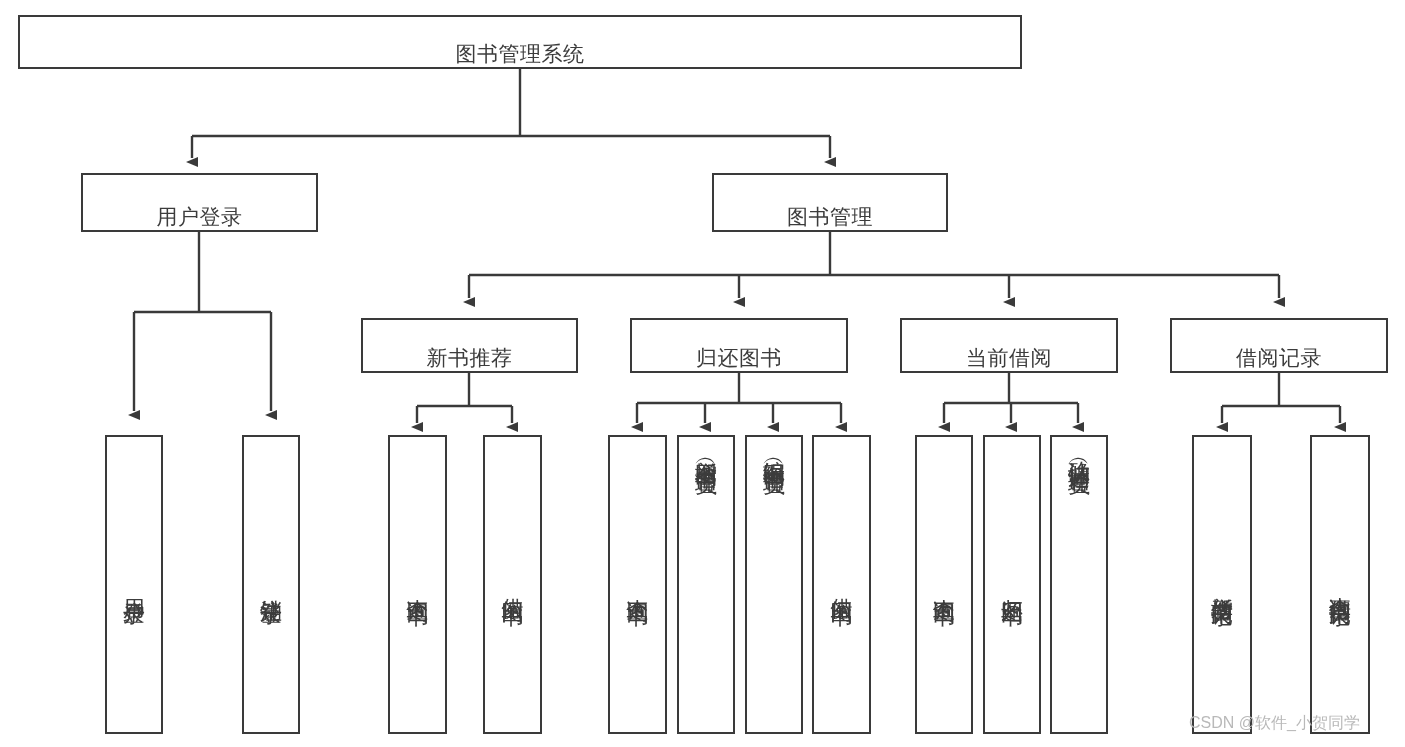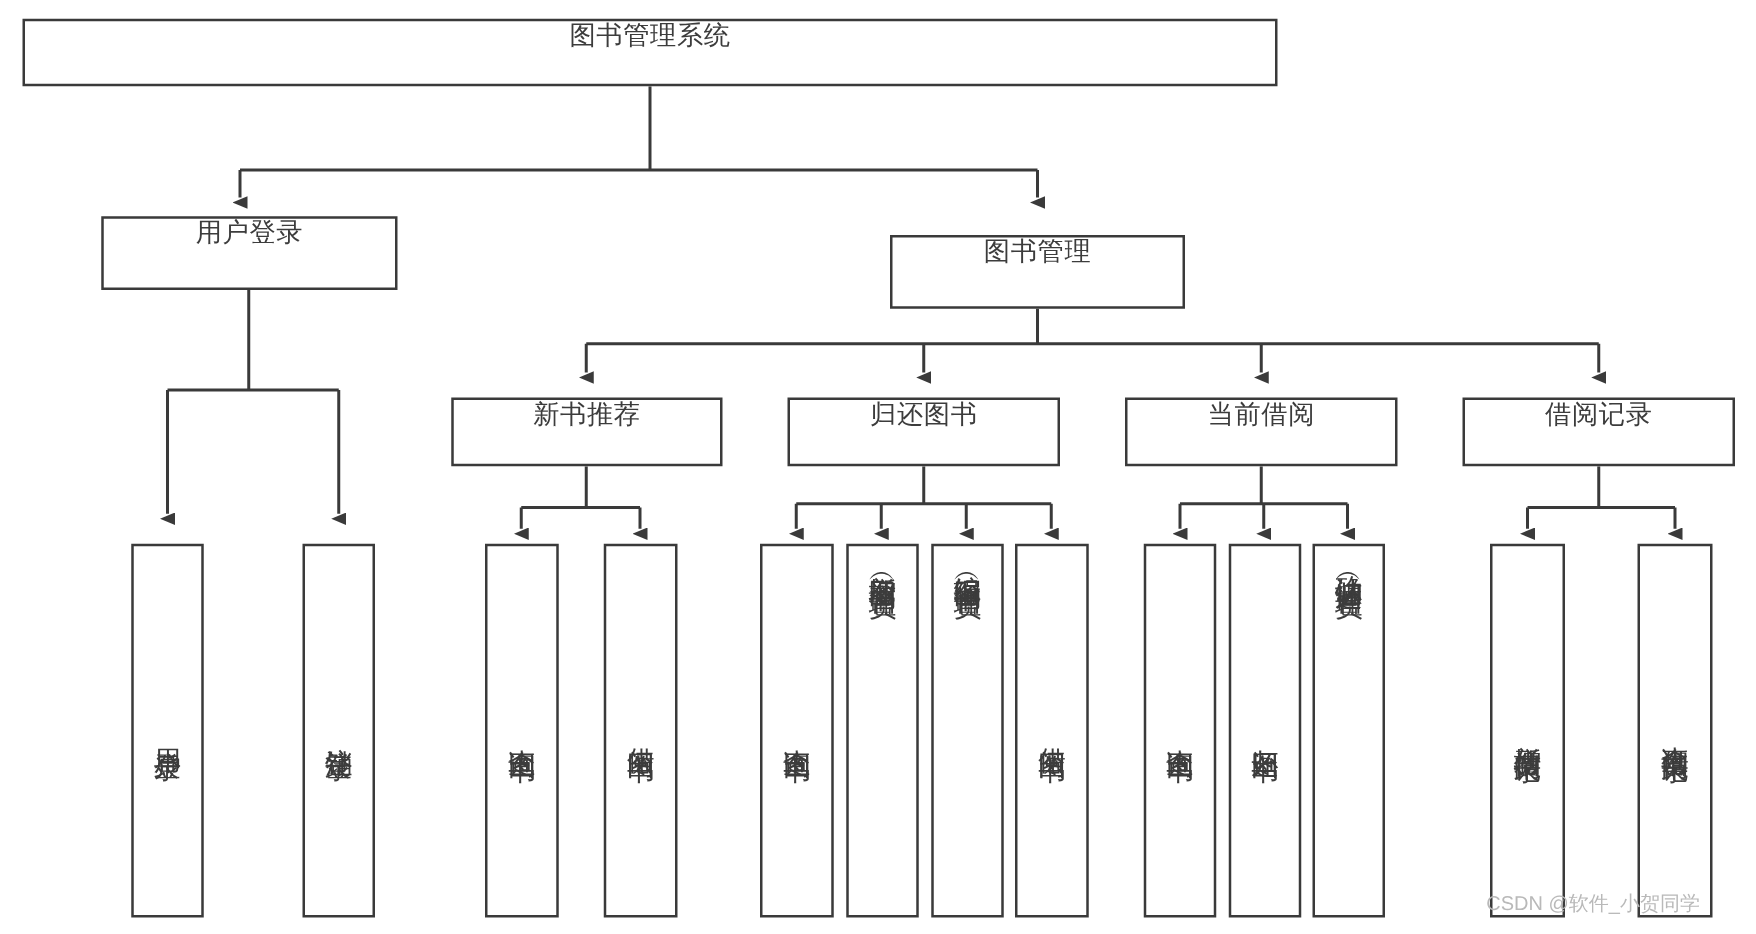"图书管理系统" .node { align-items: flex-start -> flex-end }
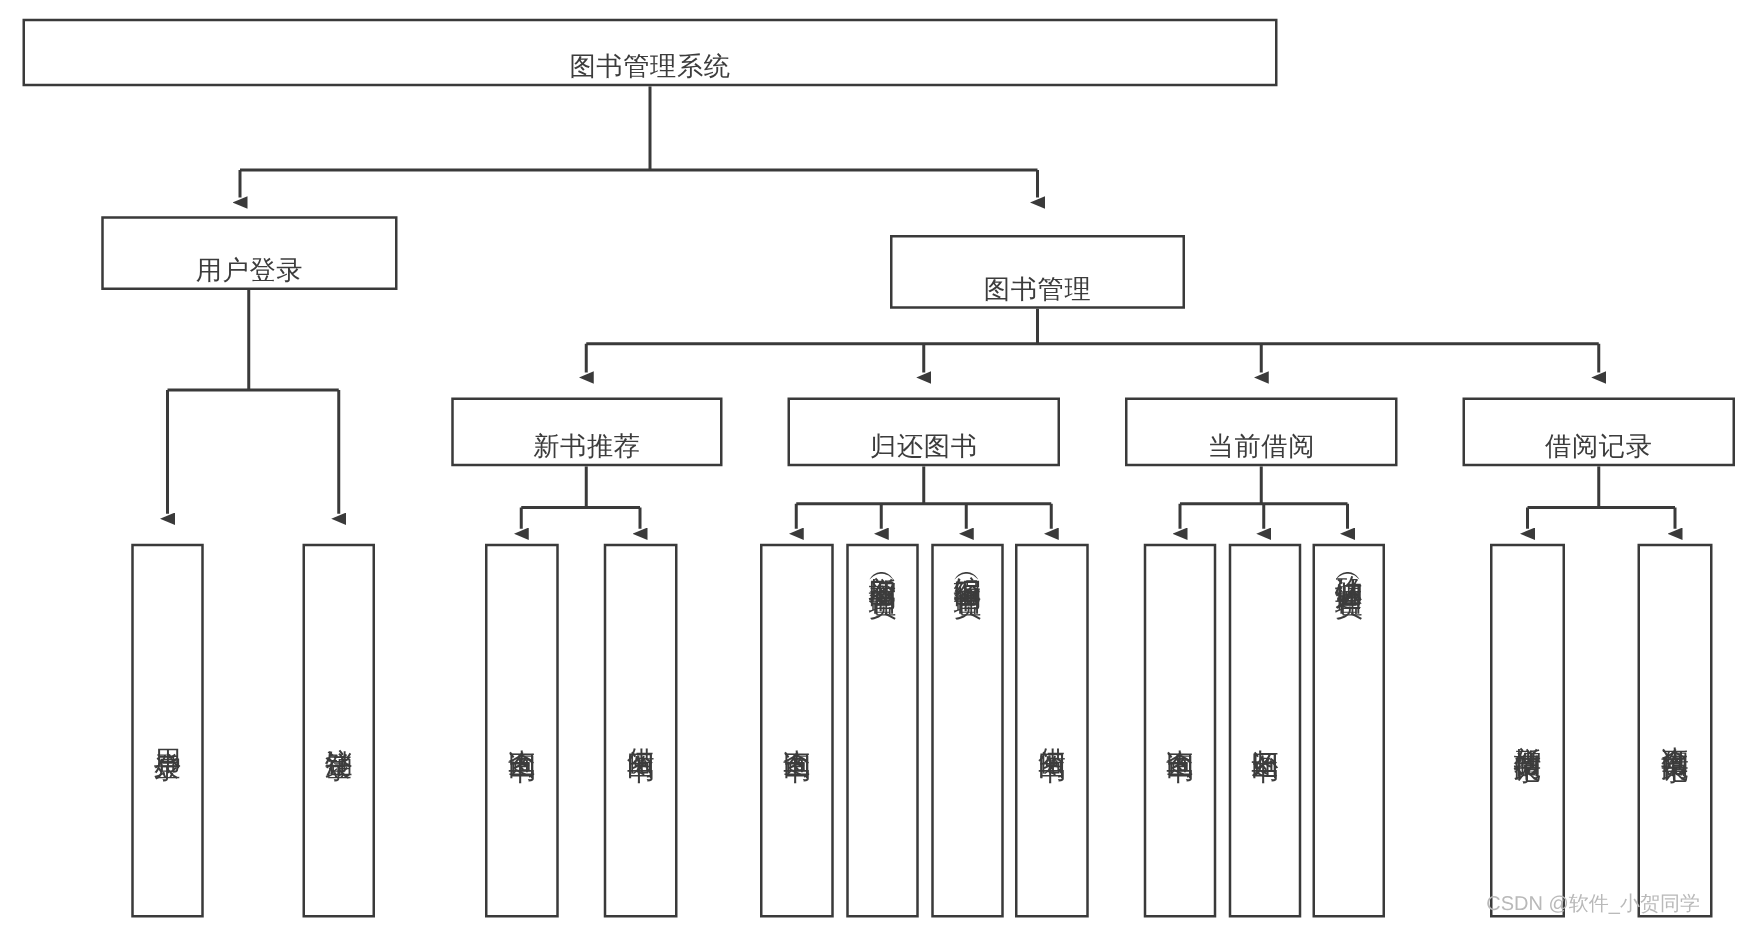"图书管理" div.node { margin-top: 15px -> none }
